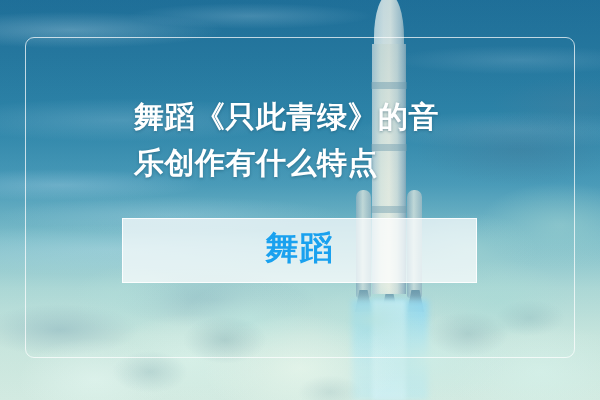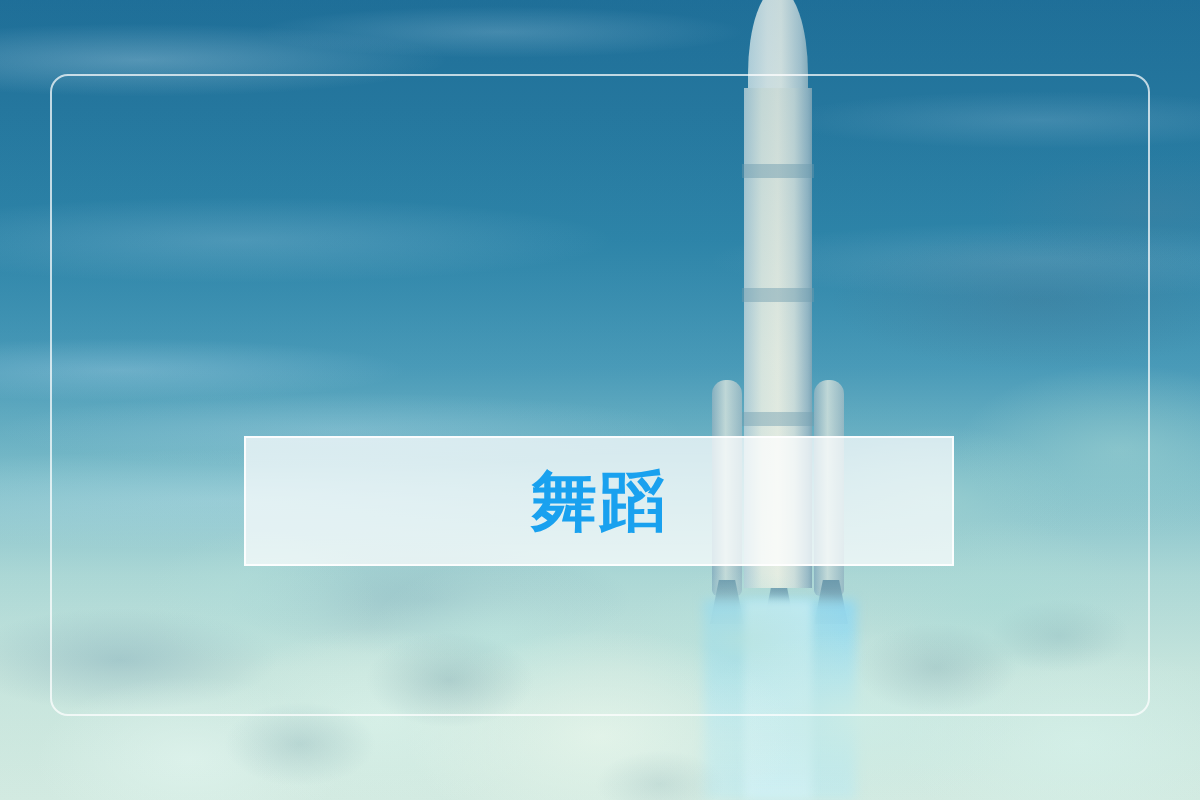"舞蹈《只此青绿》的音" div.headline { html: none -> <div>舞蹈《只此青绿》的音 乐创作有什么特点</div> }
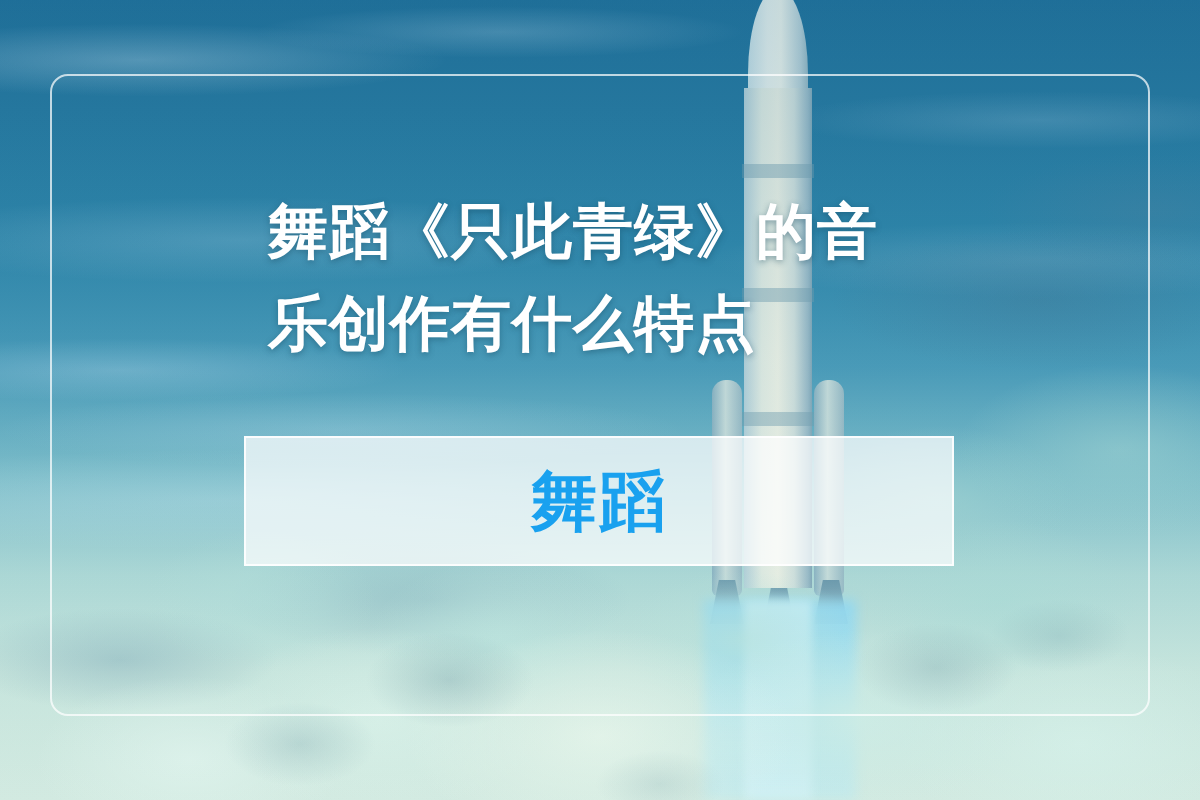"舞蹈" .tag-text { font-family: none -> Liberation Mono, monospace }
